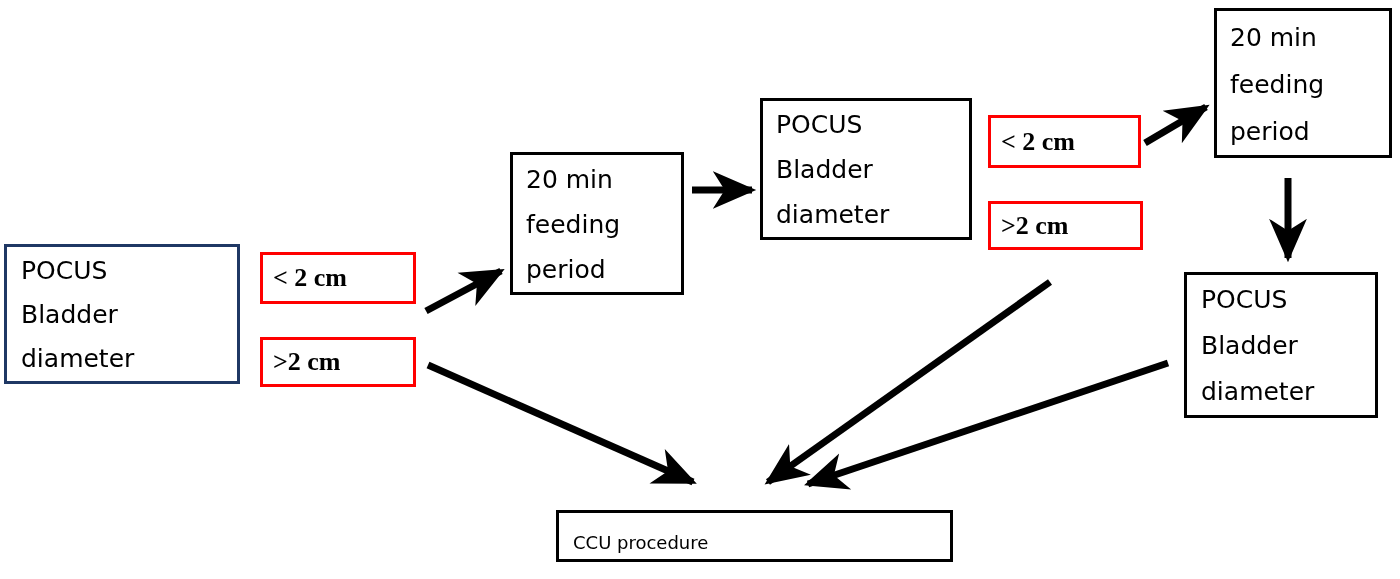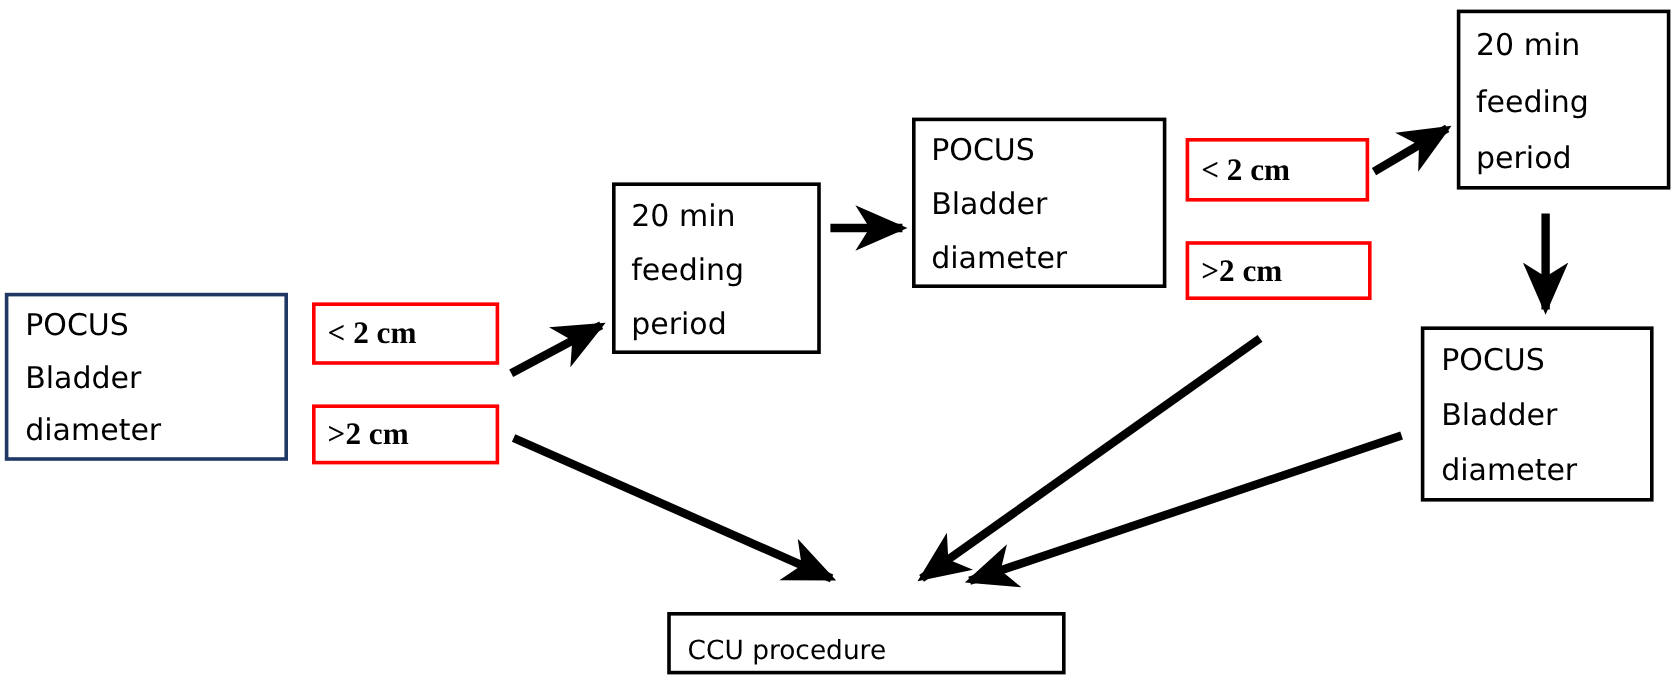"CCU procedure" div.node { font-size: 22px -> 18px; width: 332px -> 397px }
